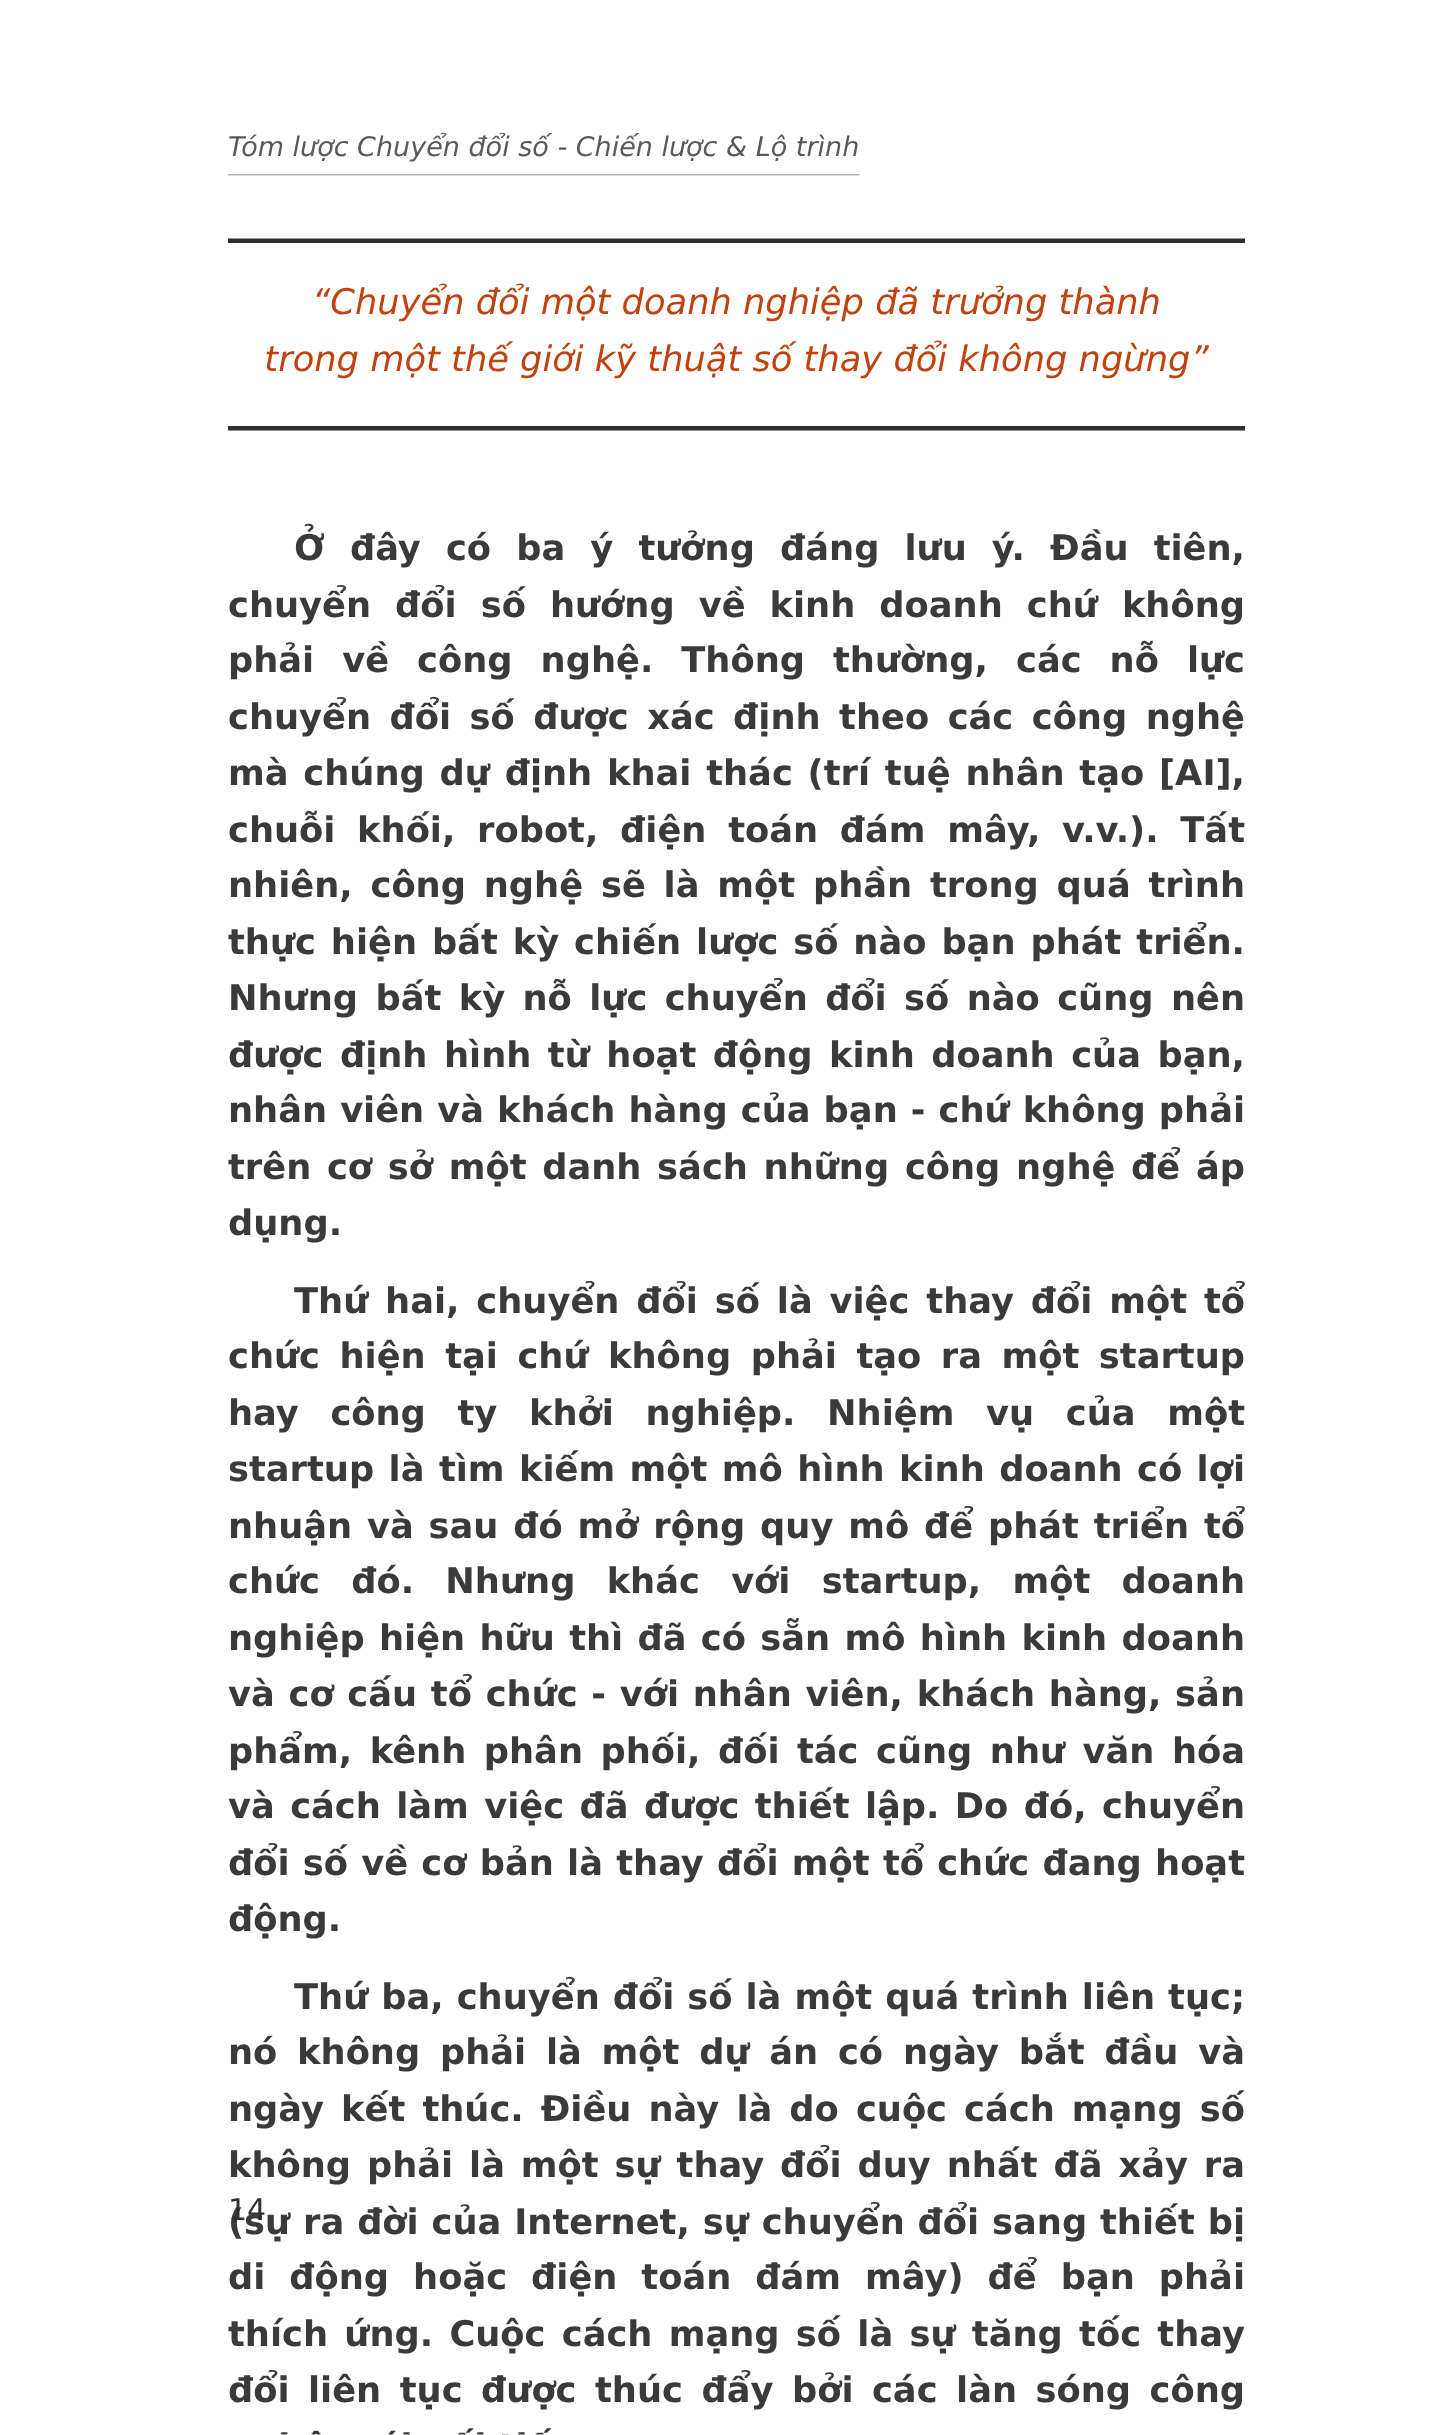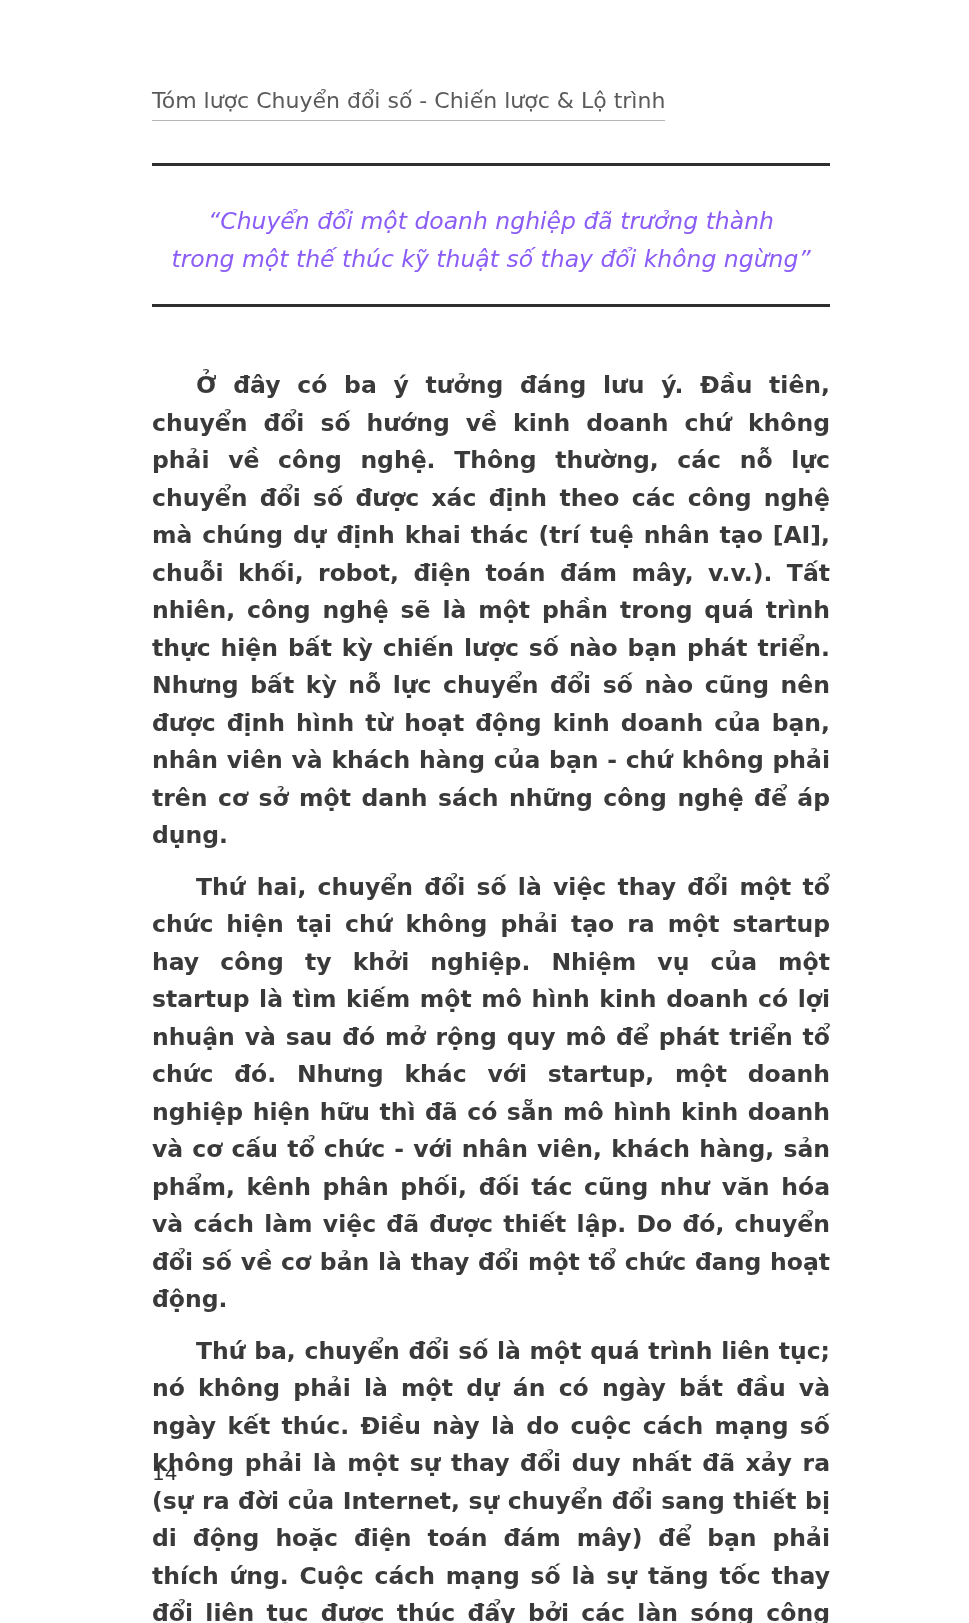"Tóm lược Chuyển đổi số" .running-header { font-size: 22px -> 18px; font-style: none -> italic }
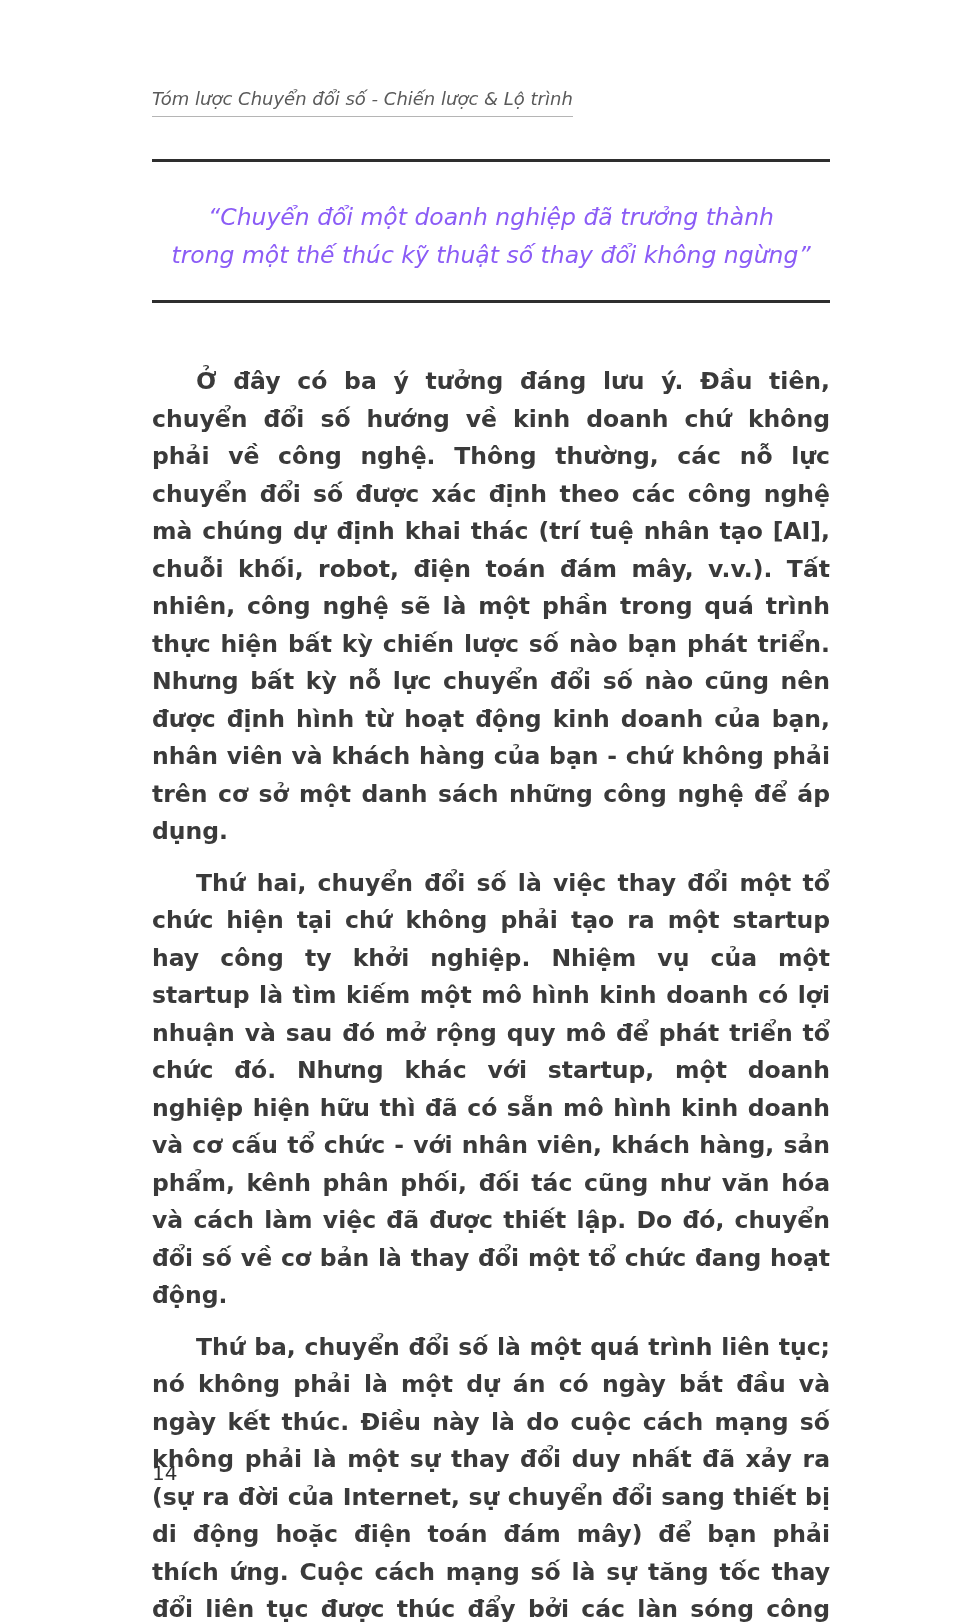"“Chuyển đổi một doanh nghiệp" .epigraph { color: #8b5cf6 -> #c2410c; margin-top: 36px -> 20px }
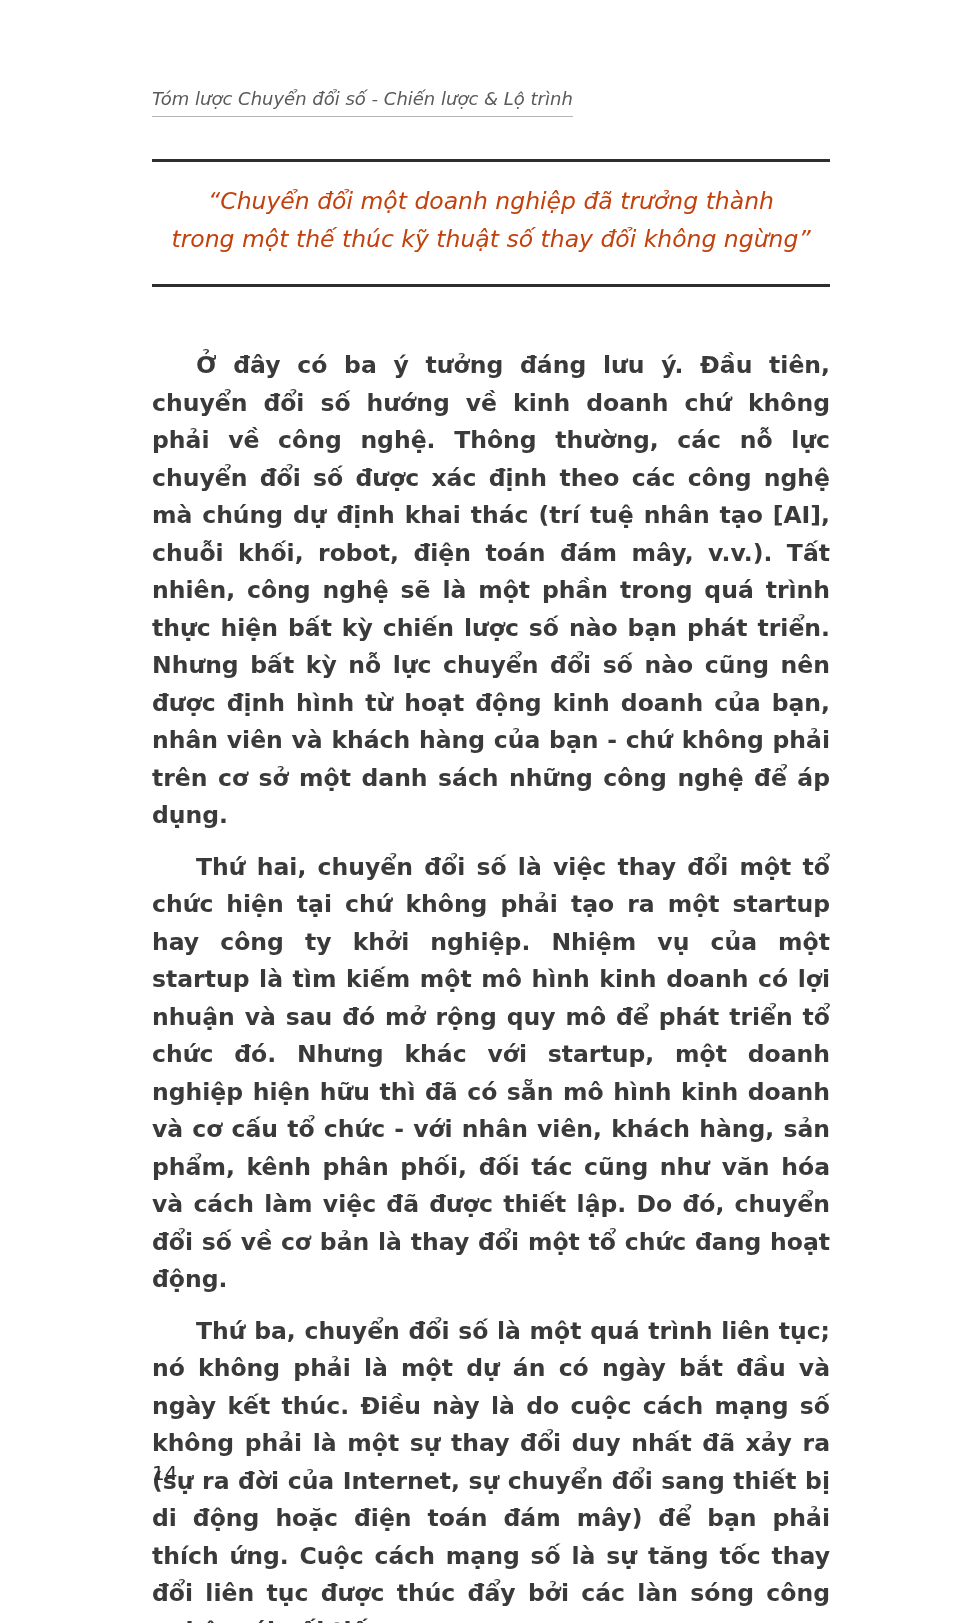"trong một thế thúc kỹ" div { text: thúc -> giới }
